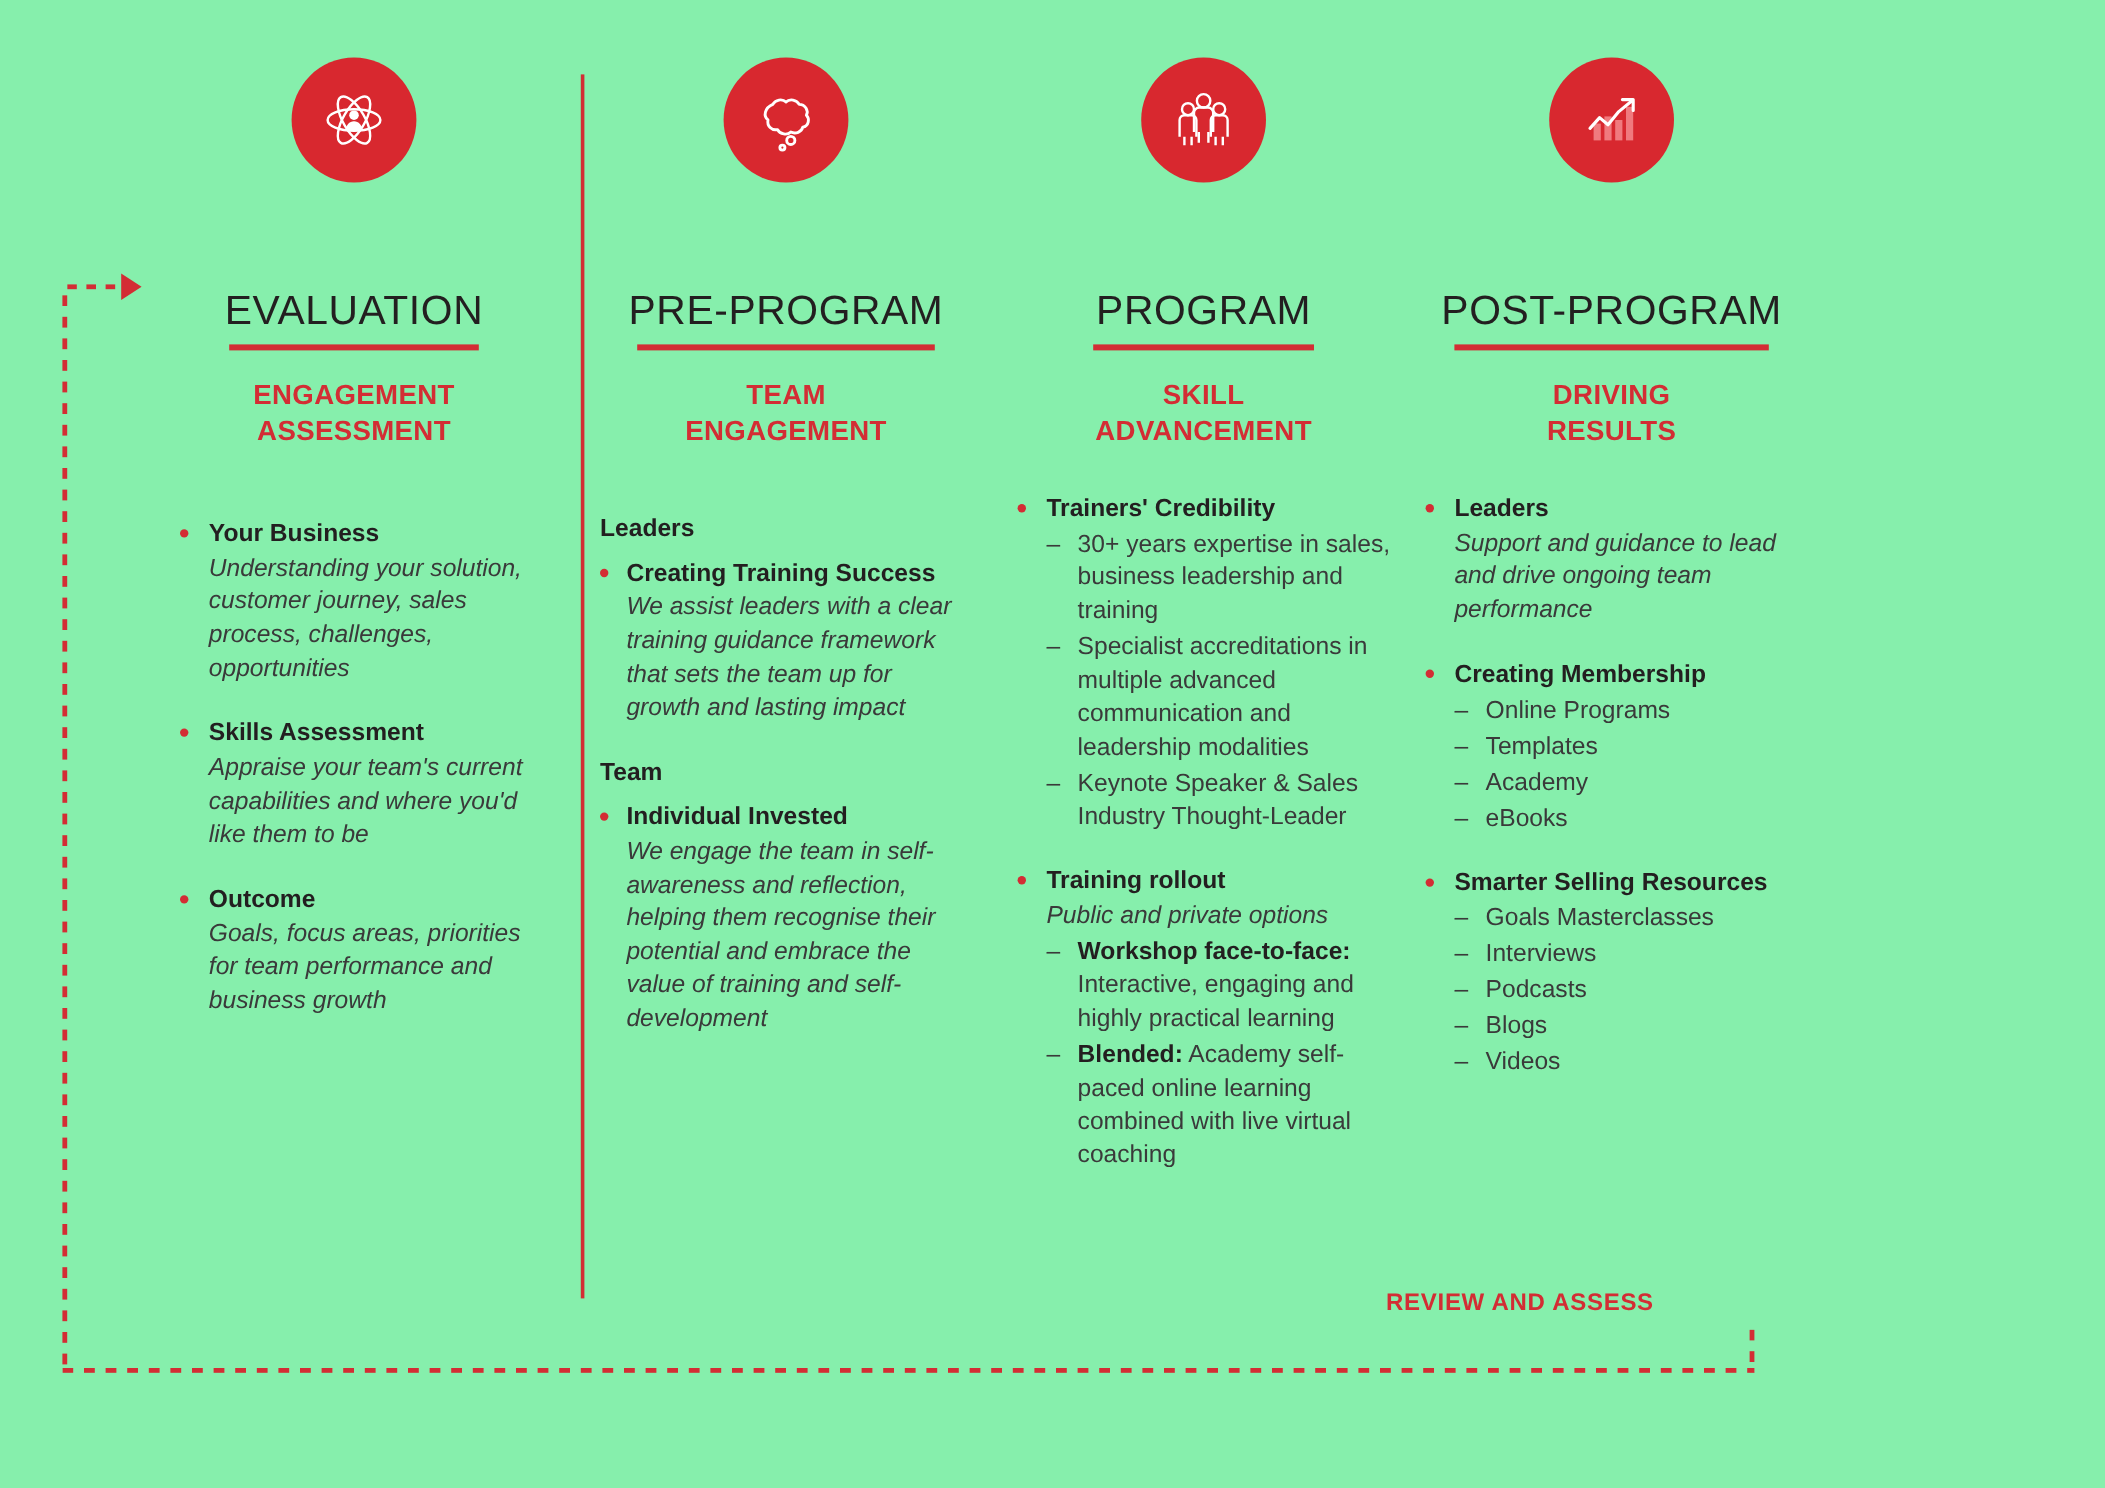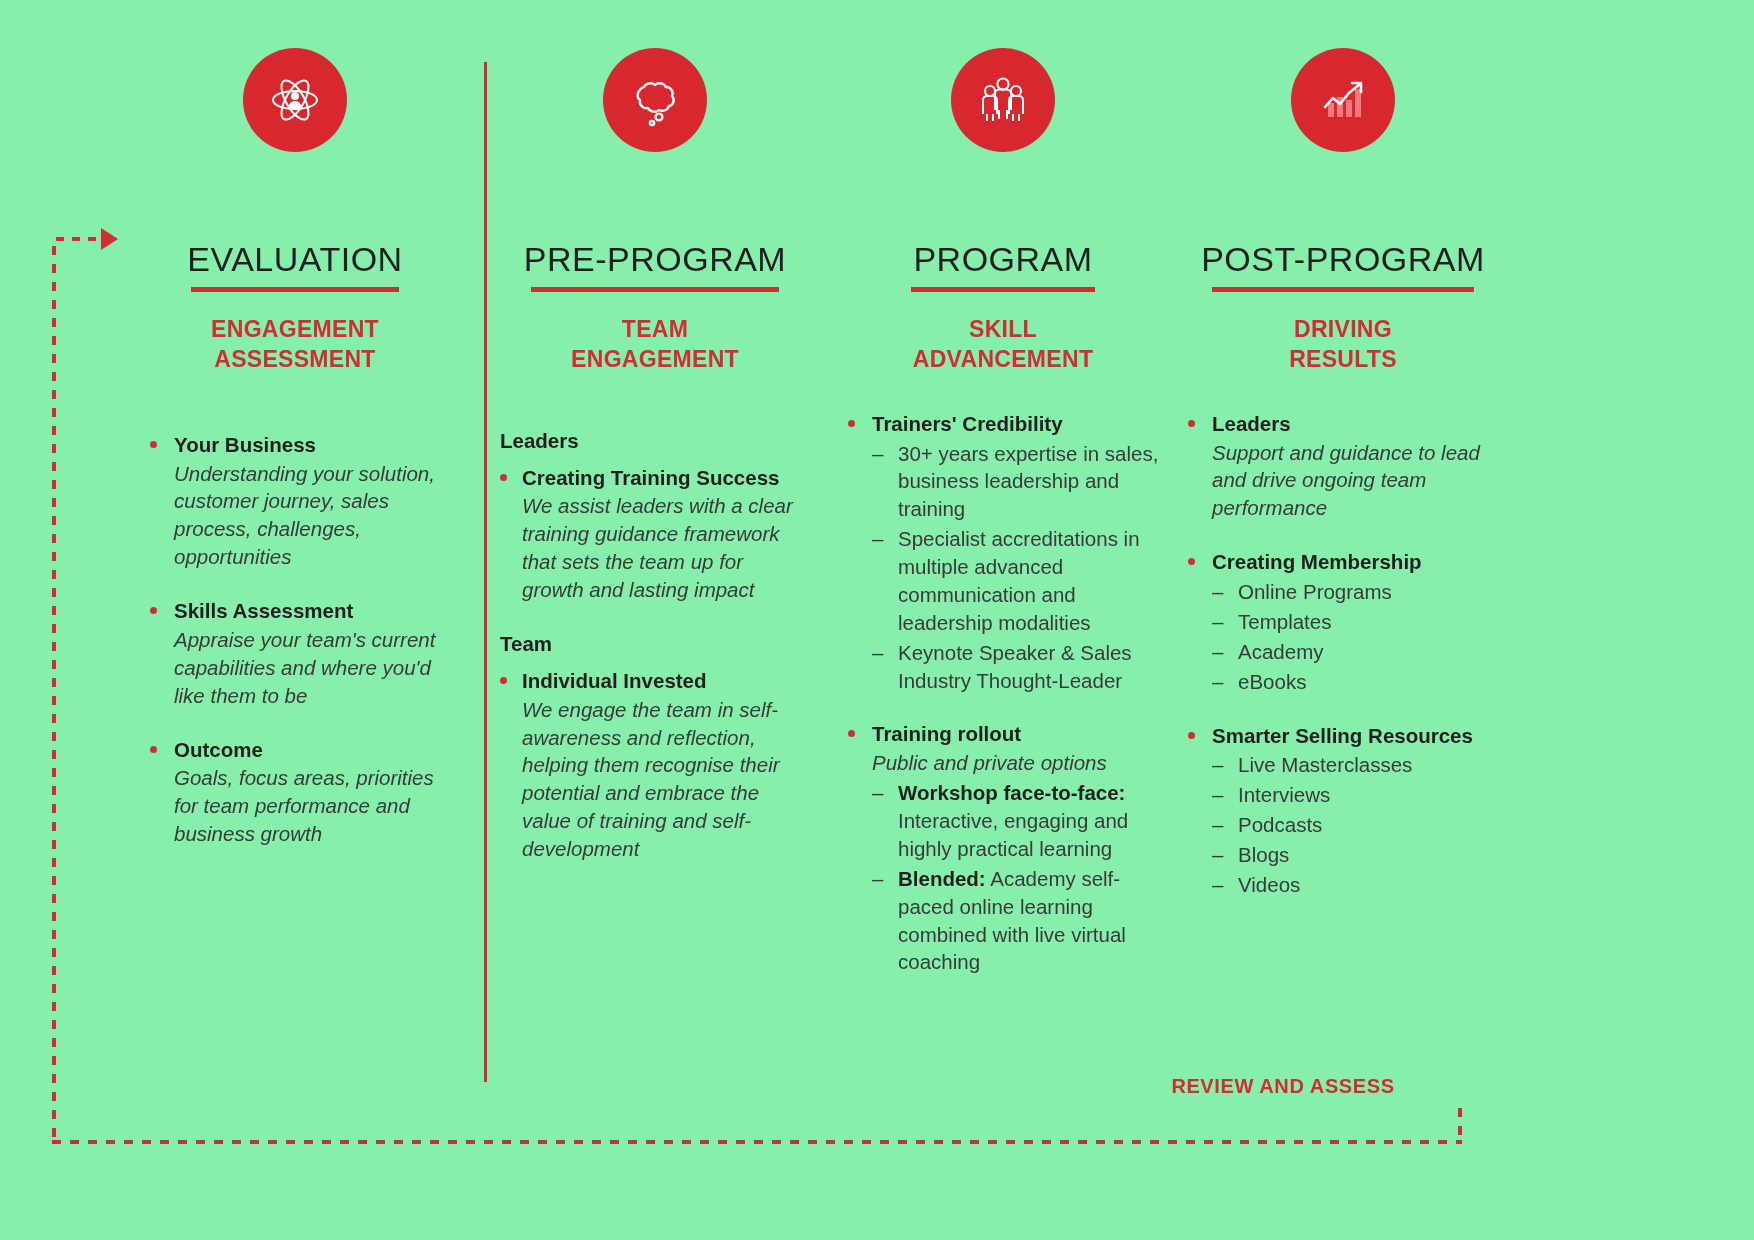"Live Masterclasses" li { text: Live -> Goals }
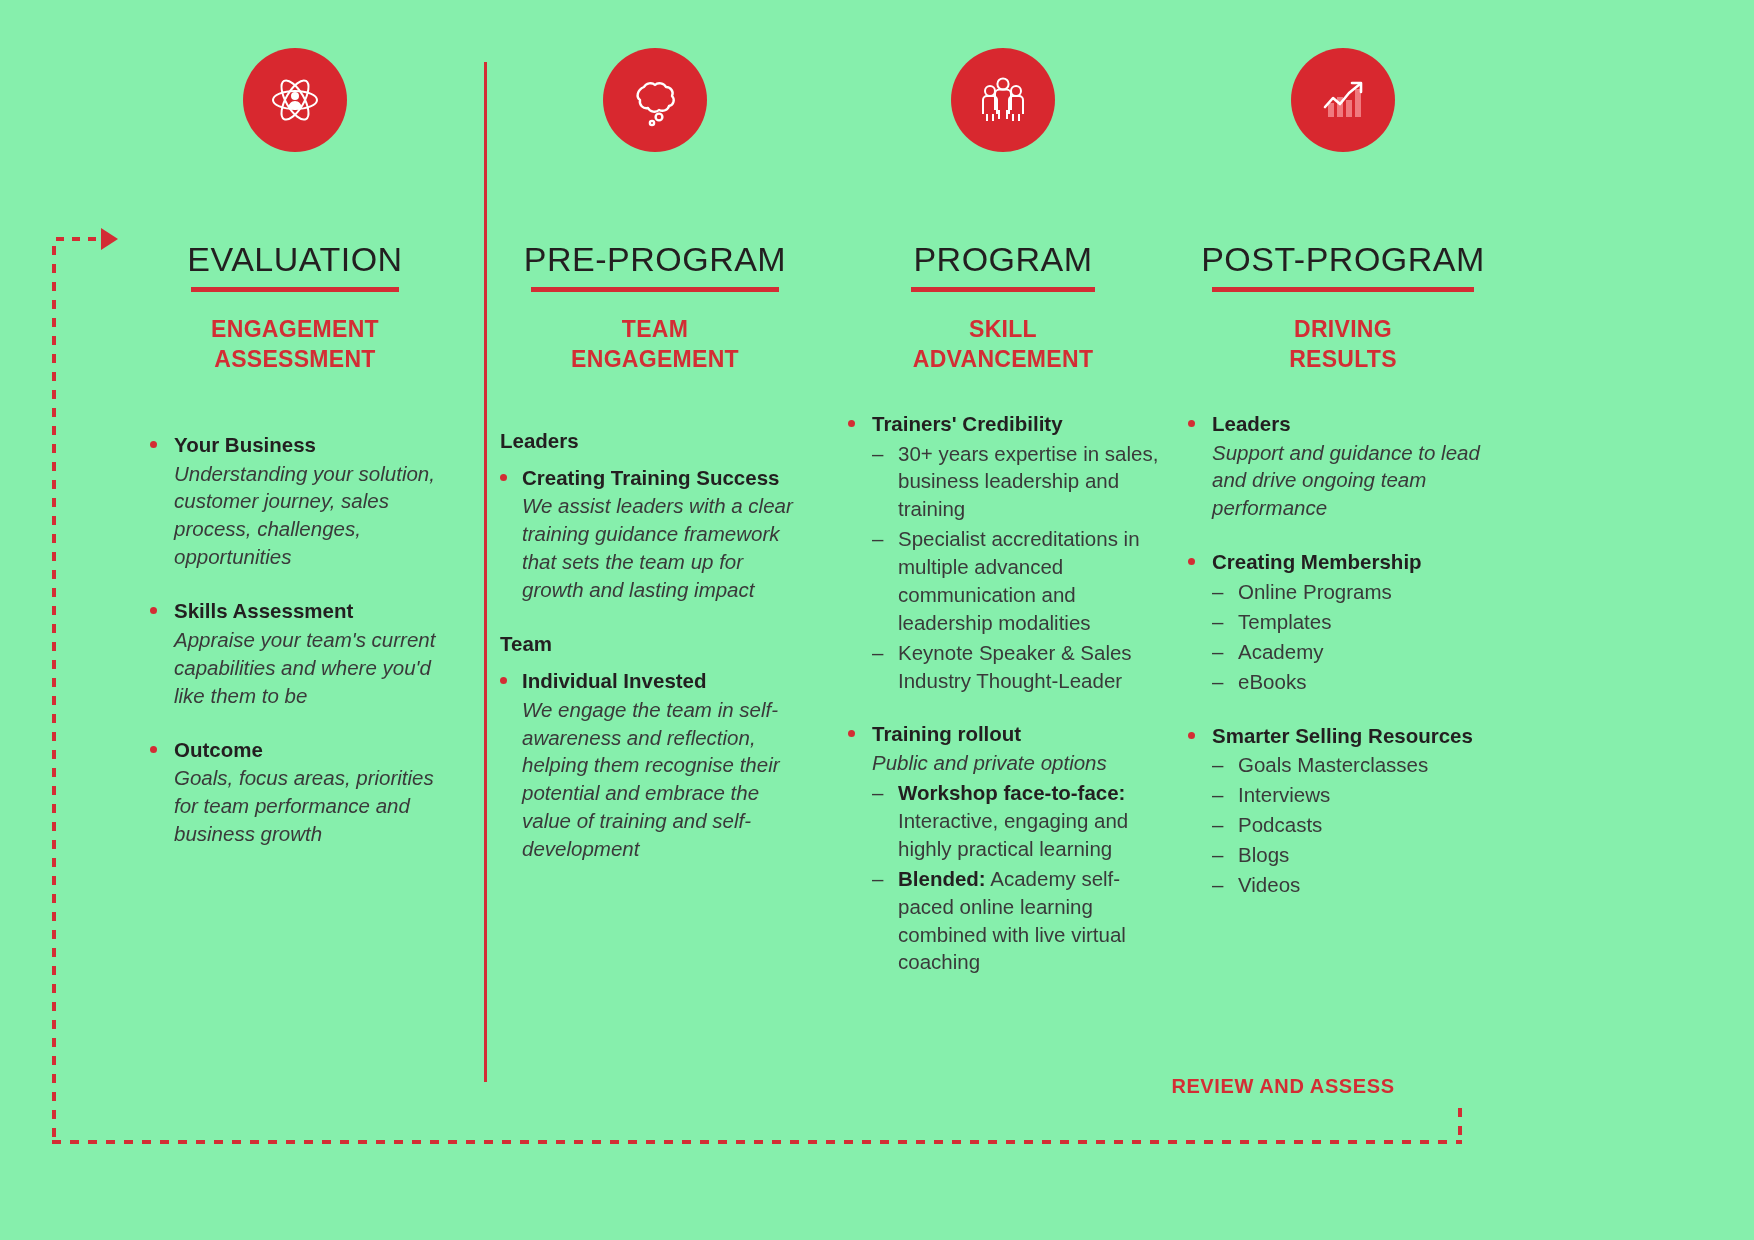"REVIEW AND ASSESS" .review-label { left: 1118px -> 1155px; text-align: center -> left }
